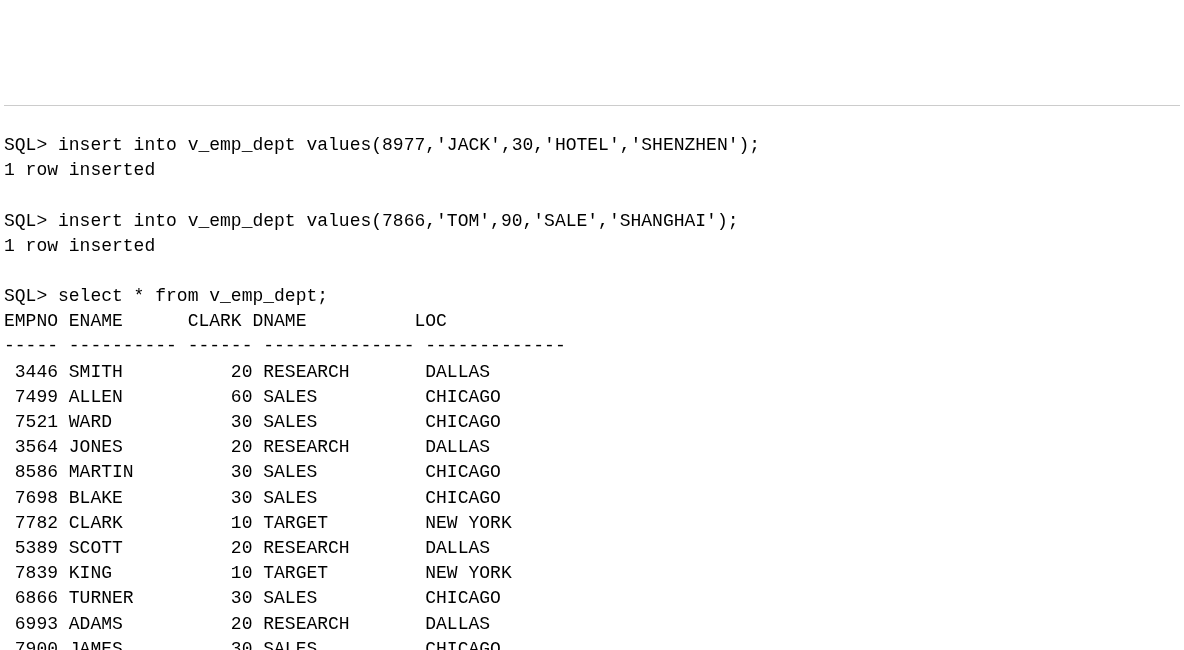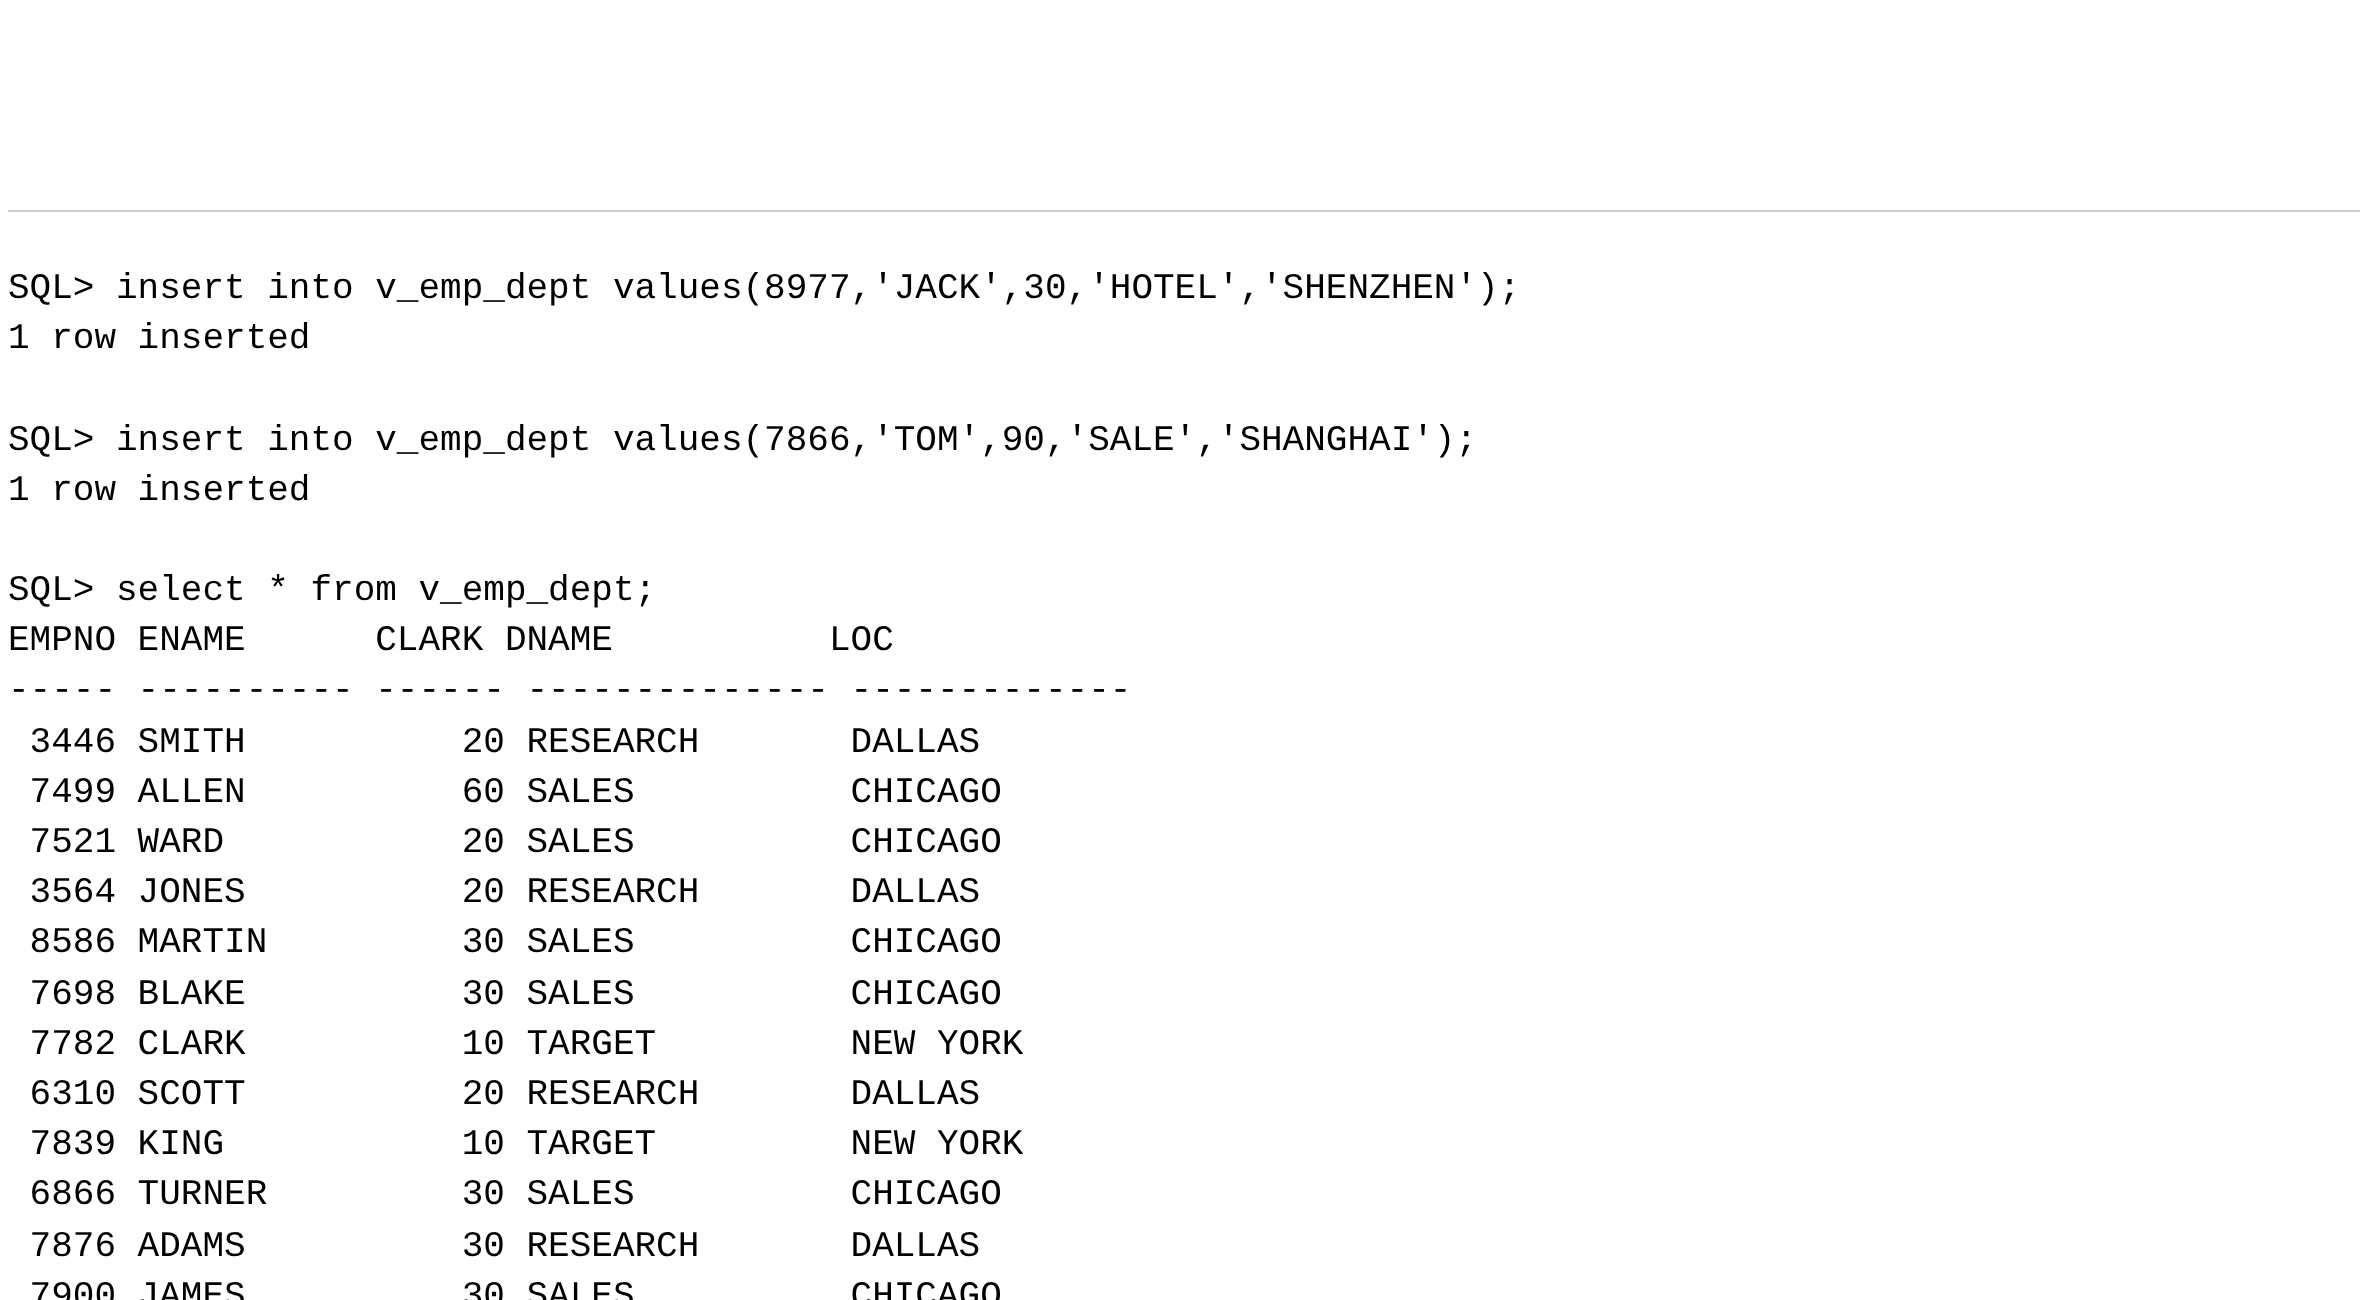"7521 WARD 20 SALES CHICAGO" span { text: 20 -> 30 }
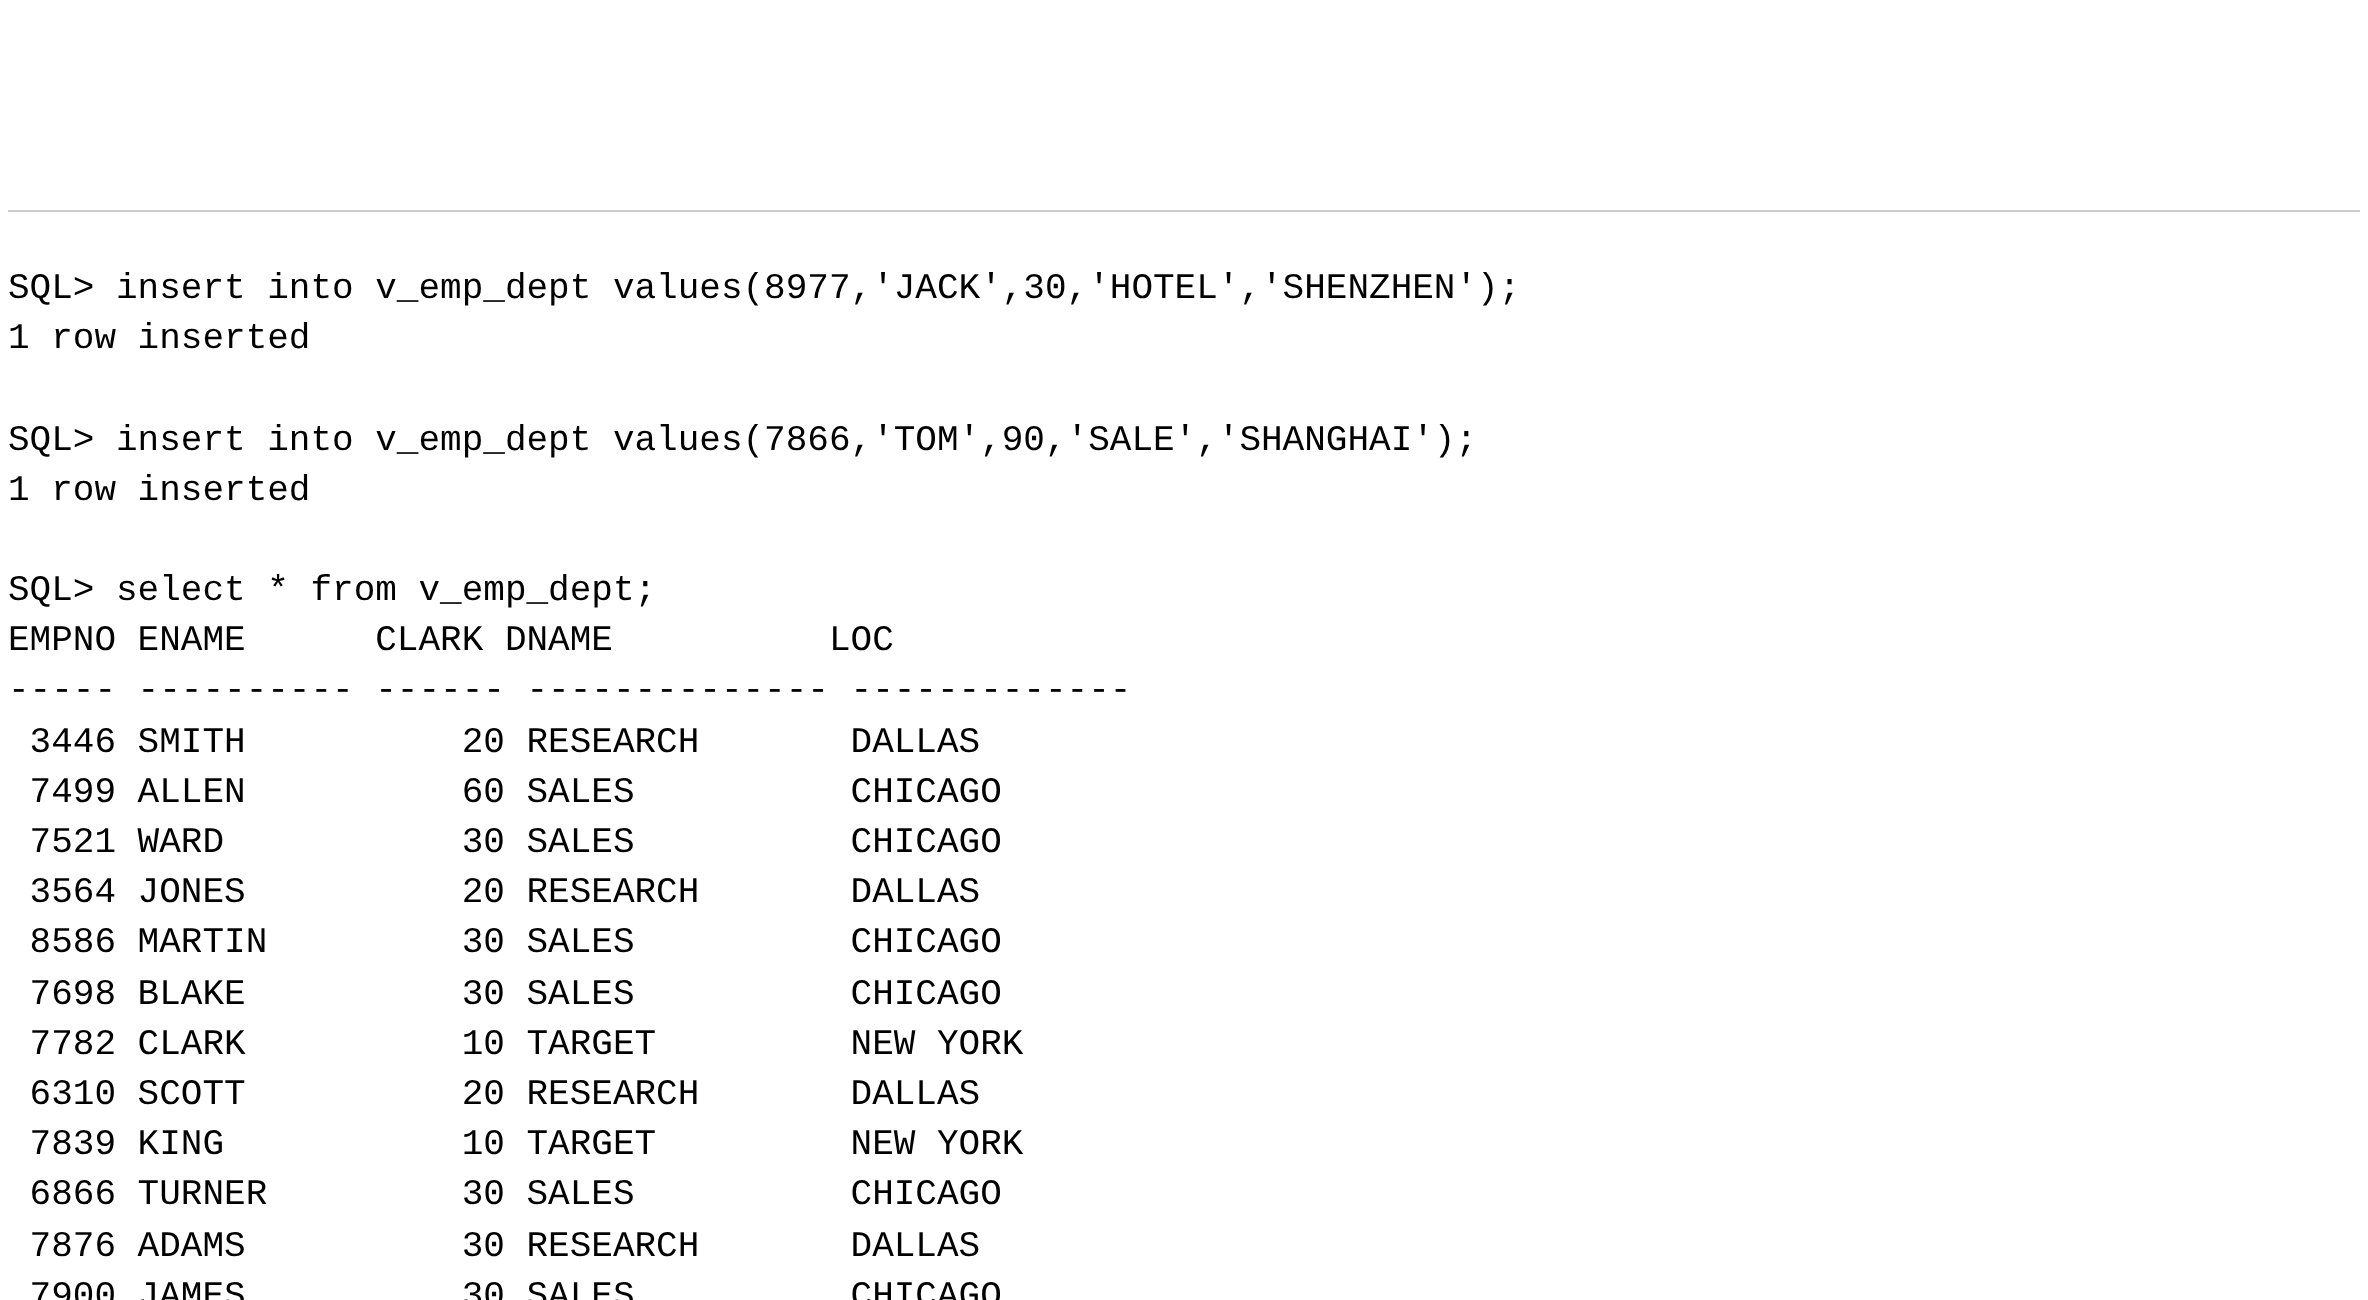"6310 SCOTT 20 RESEARCH DALLAS" span { text: 6310 -> 5389 }
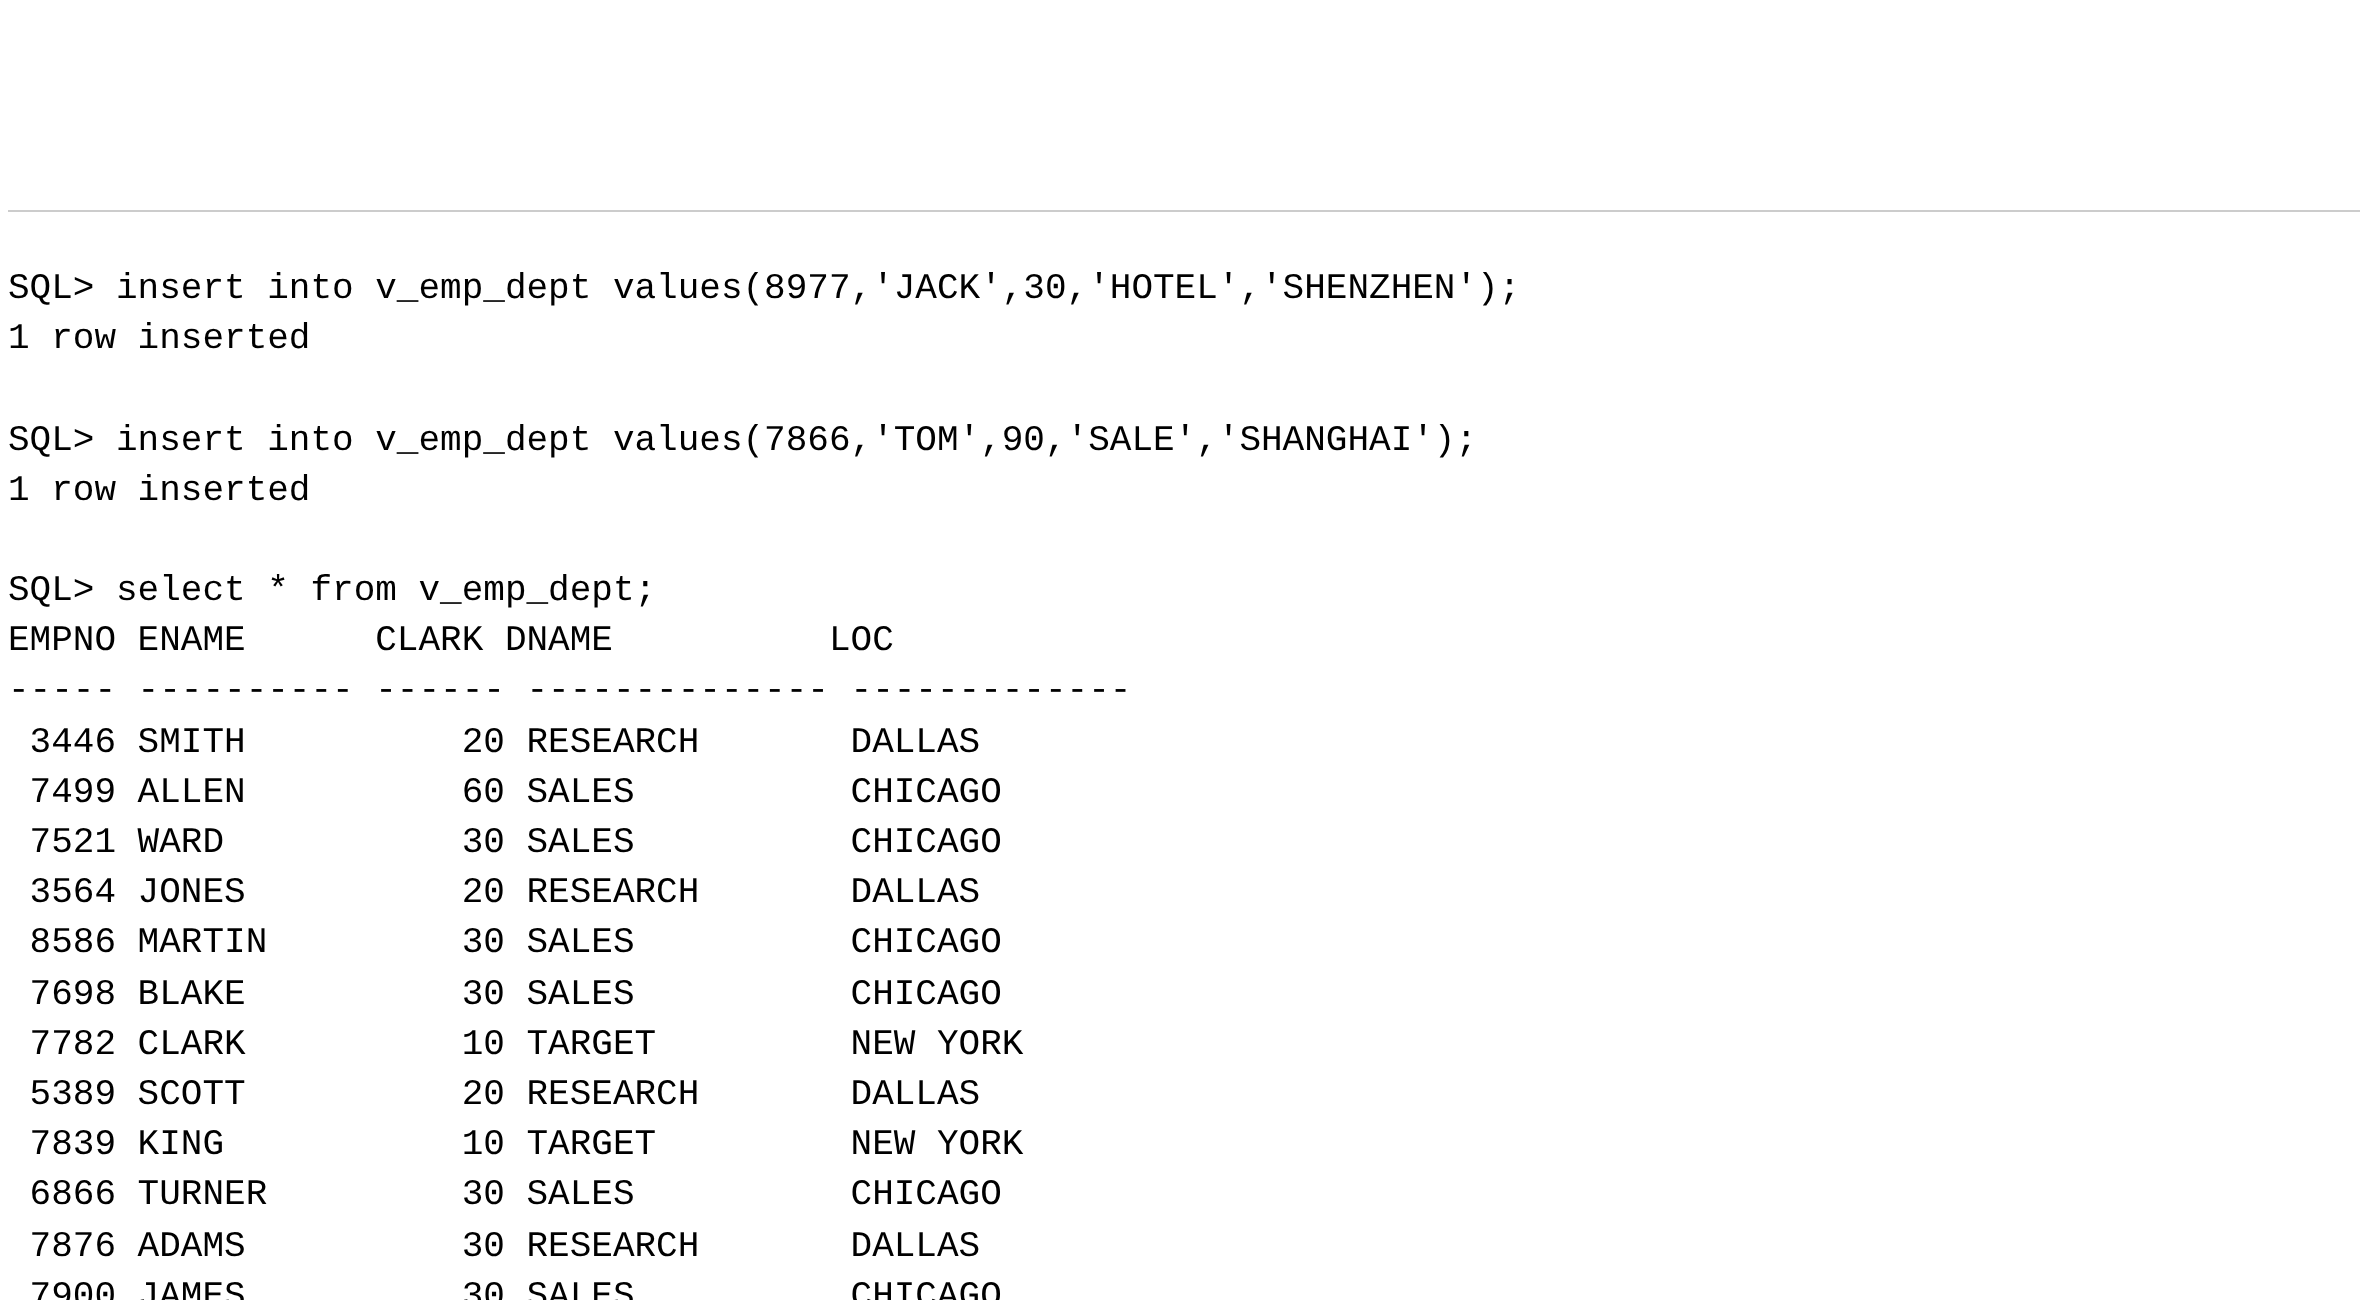"7876 ADAMS 30 RESEARCH DALLAS" span { text: 7876 ADAMS          30 -> 6993 ADAMS          20 }
